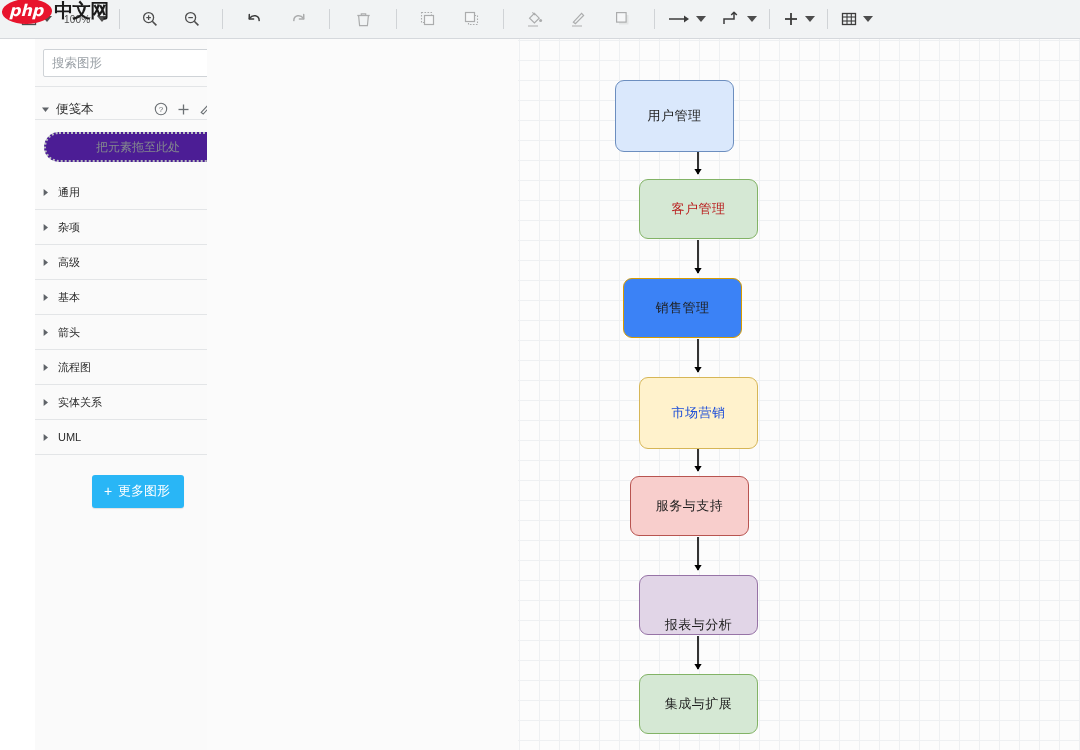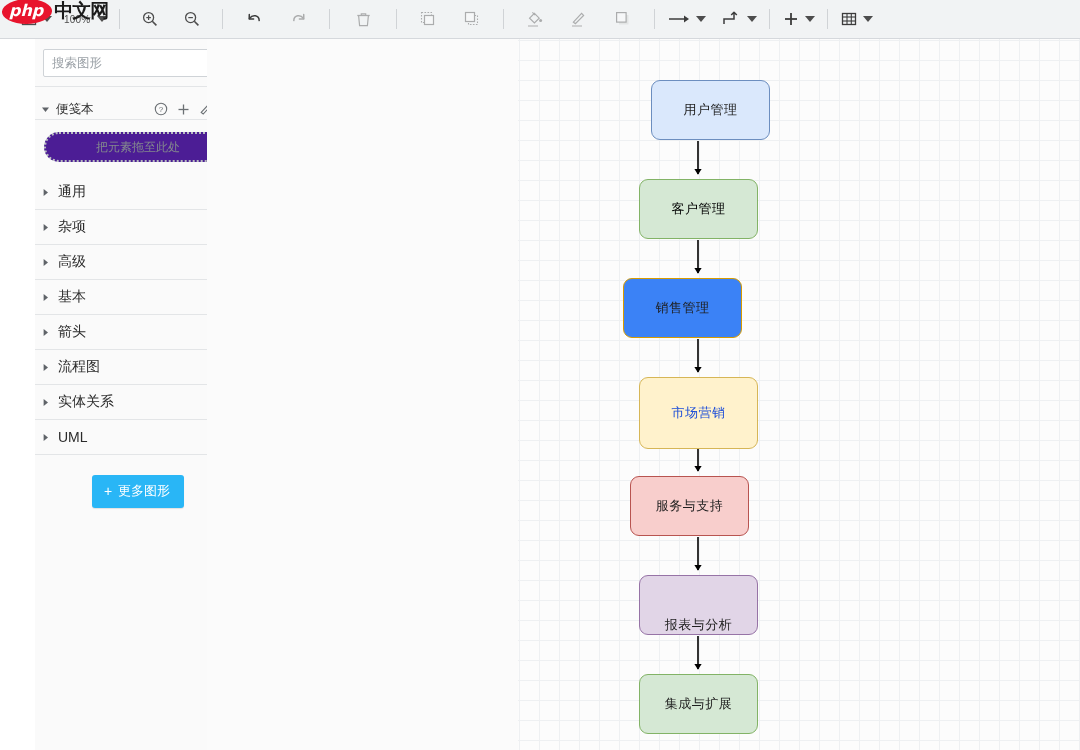"用户管理" div.node { height: 60px -> 72px; left: 444px -> 408px }
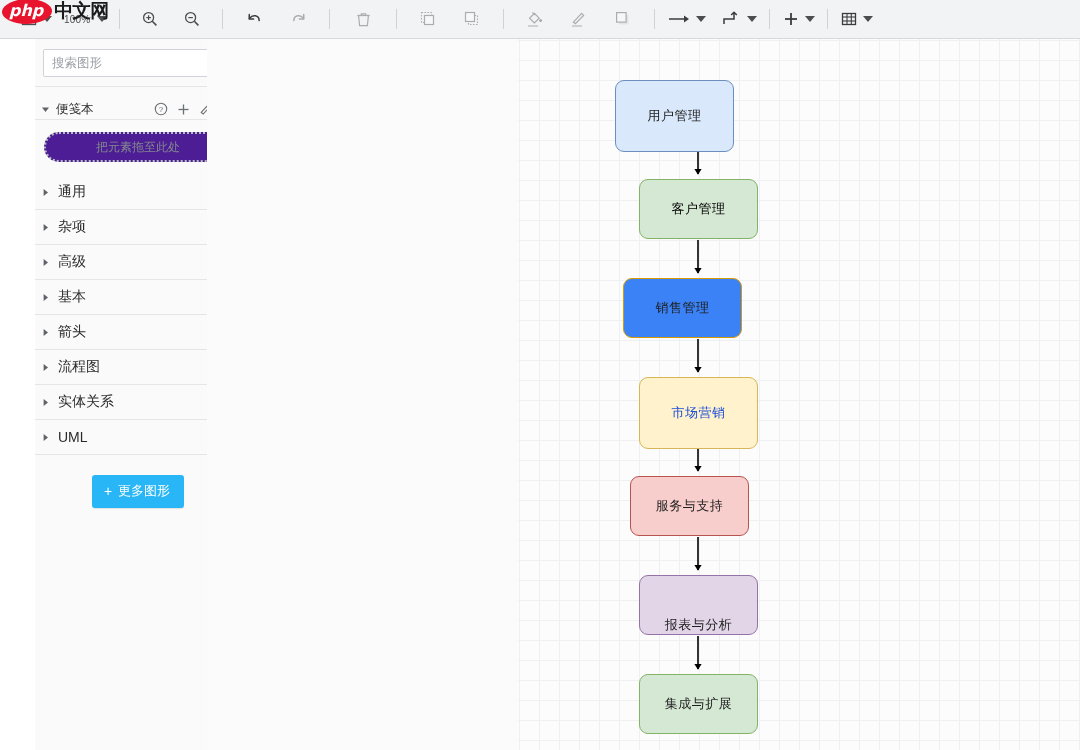"通用" .cat-row { font-size: 14px -> 11px }
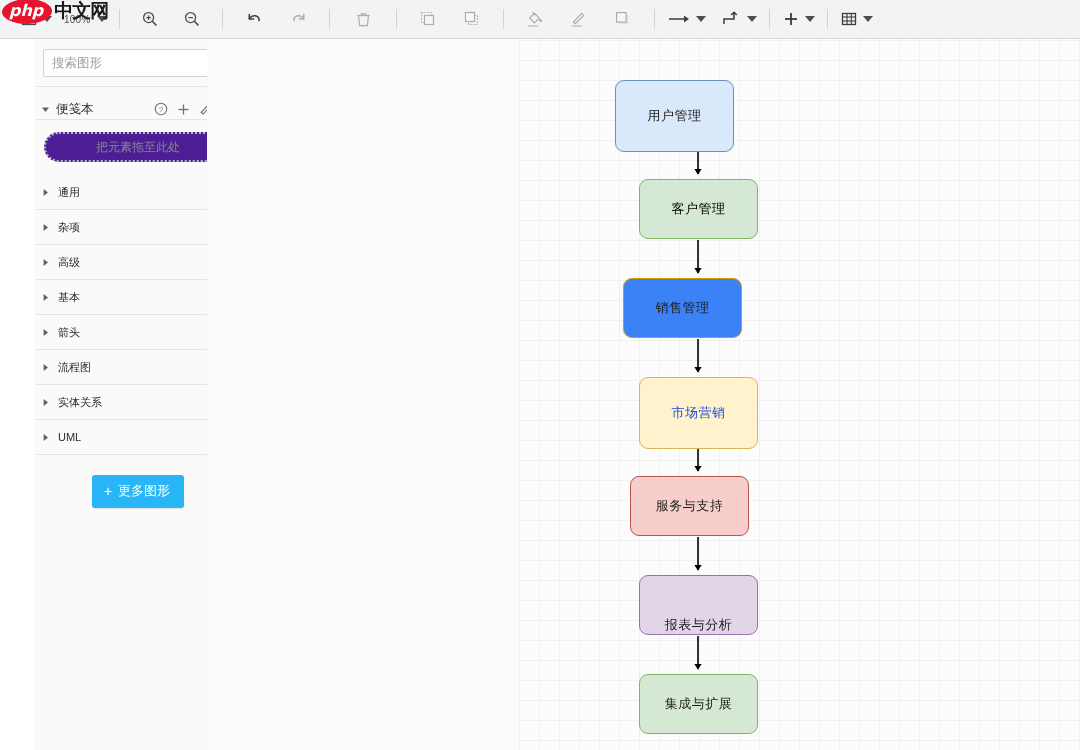"客户管理" div.node { color: #000000 -> #b91c1c }
